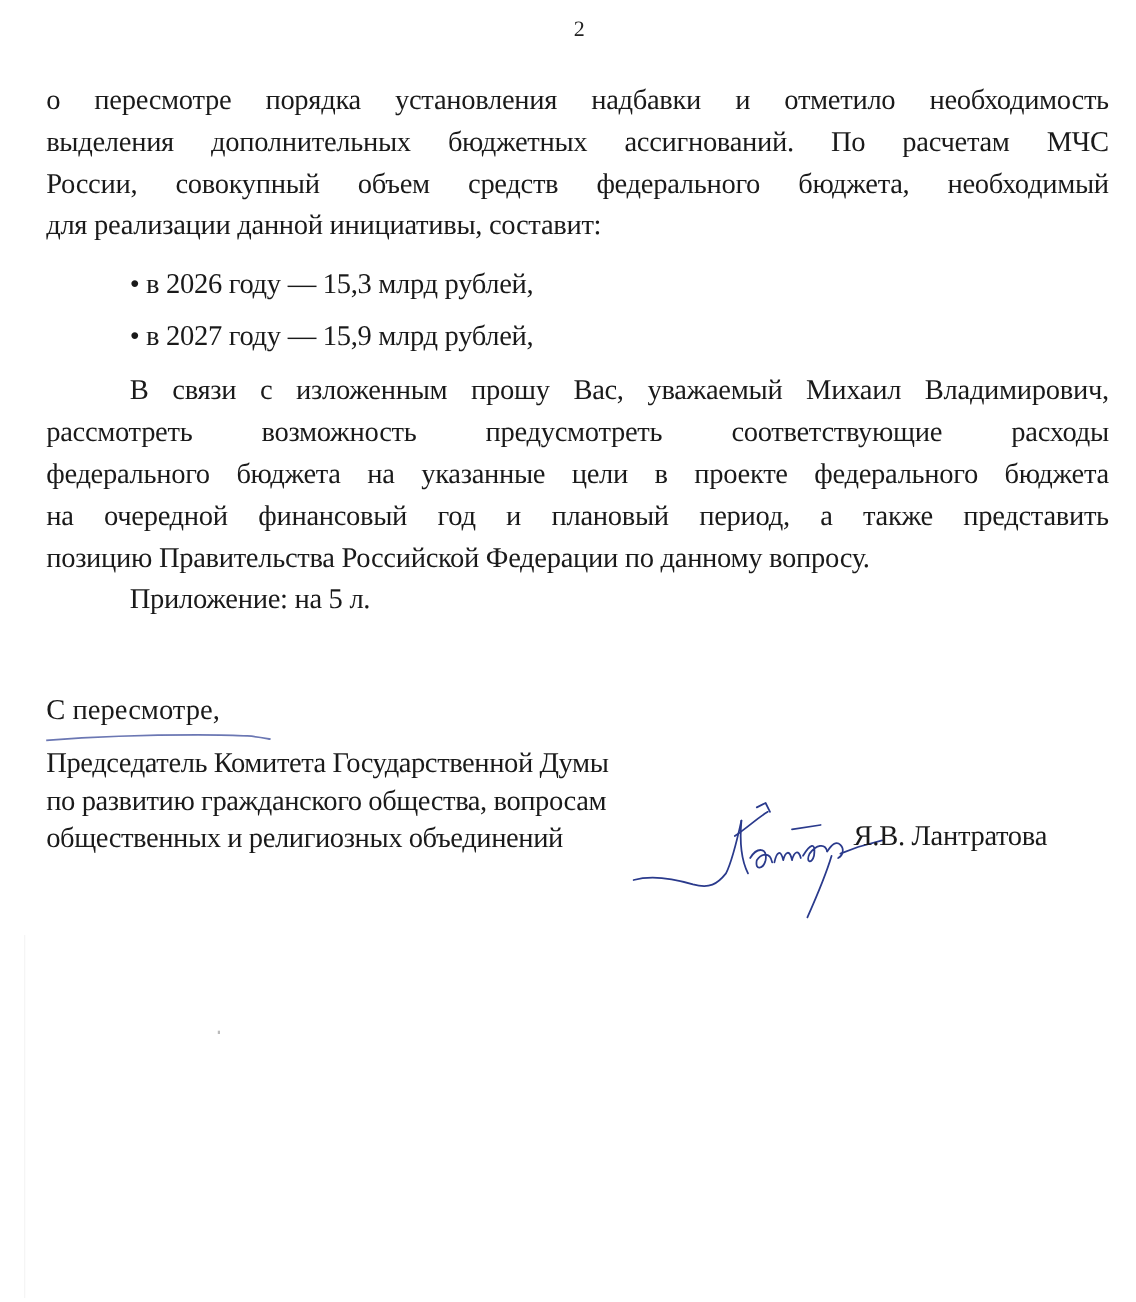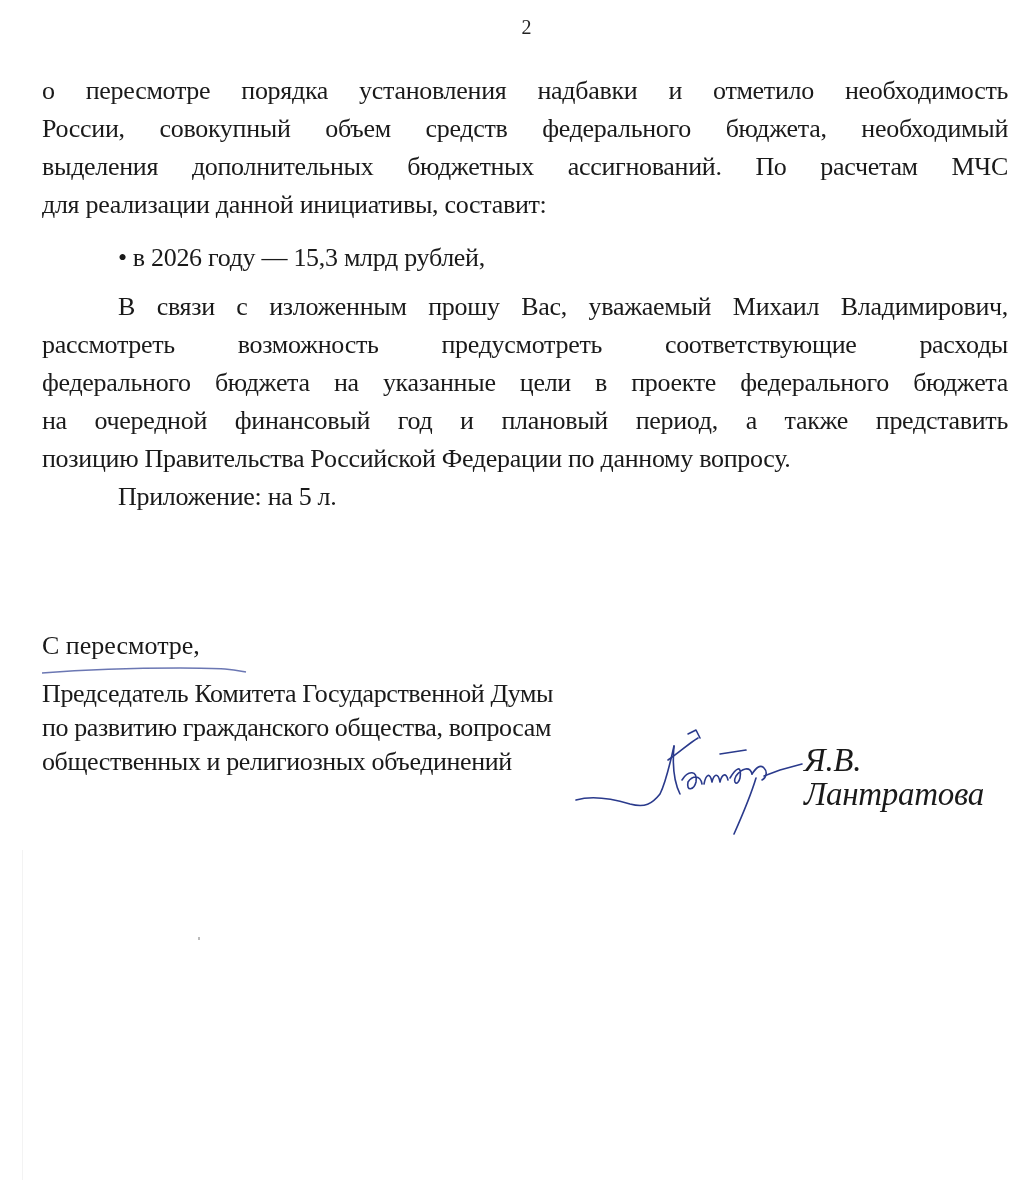"России, совокупный объем средств" span.para-line { order: before "выделения дополнительных бюджетных" -> after "выделения дополнительных бюджетных" }
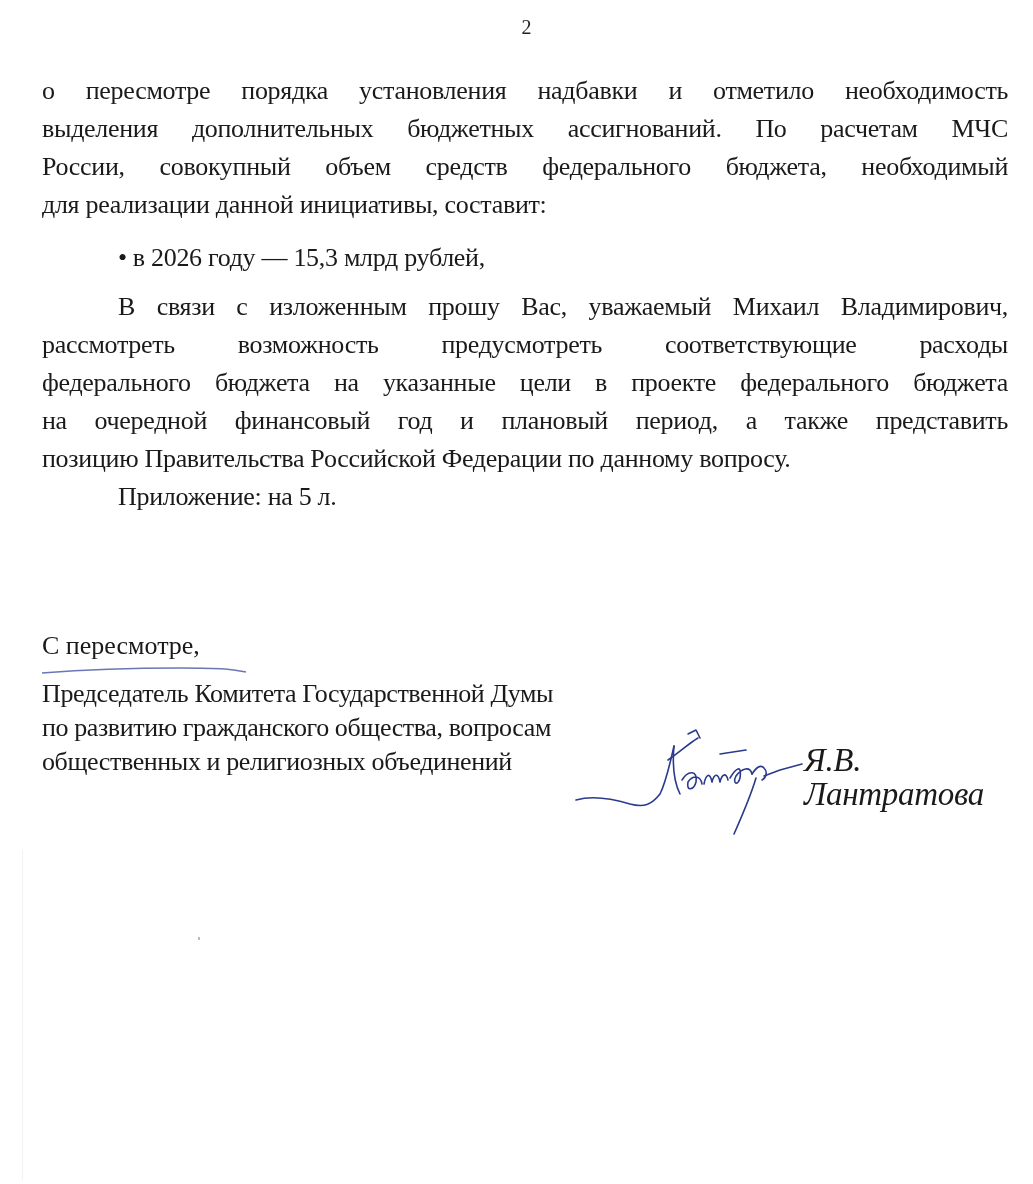"• в 2027 году —" li { html: none -> <li> <span>•</span><span>в 2027 году — 15,9 млрд рублей,</span> </li> }
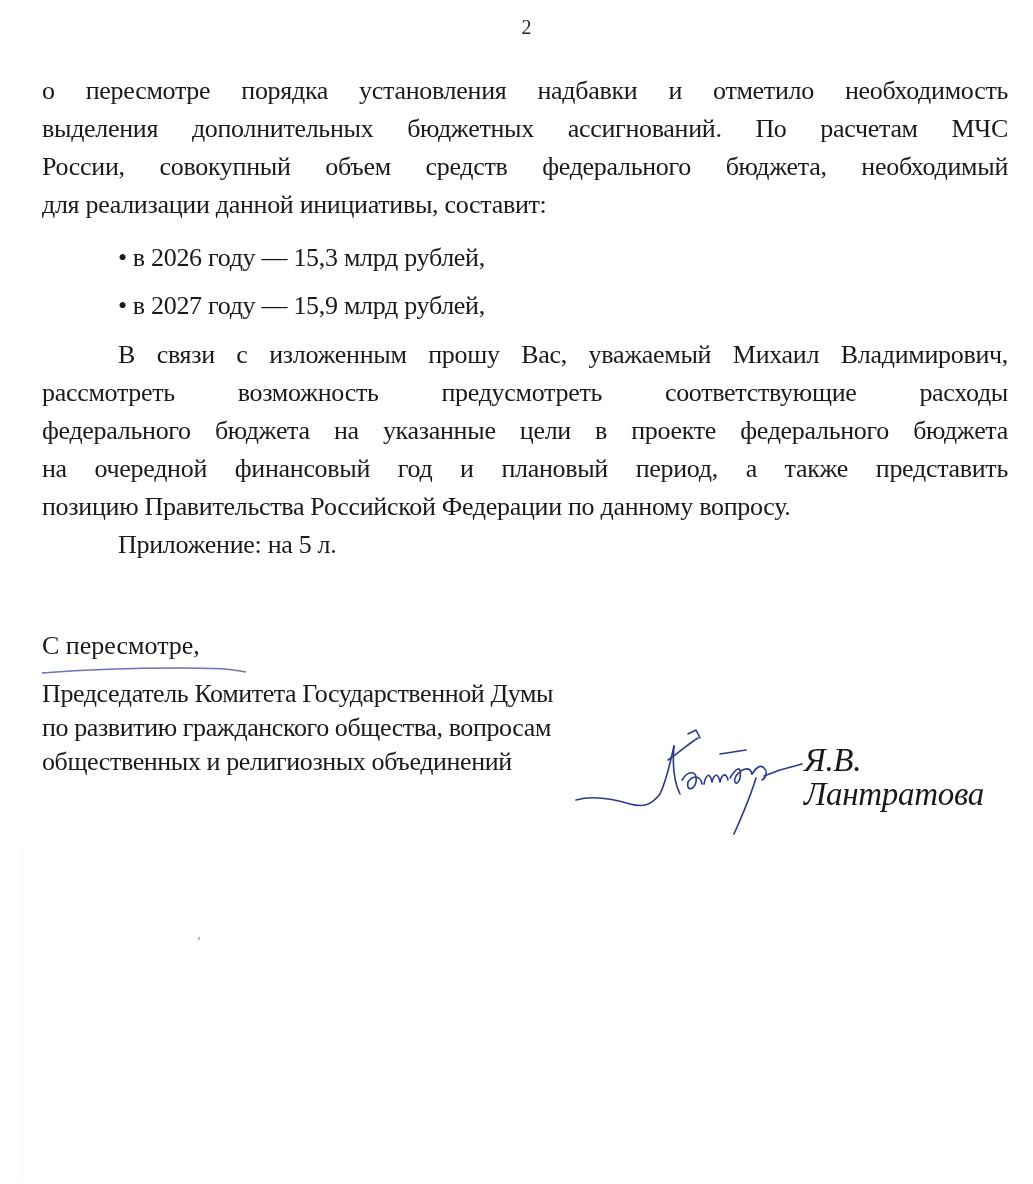"Я.В. Лантратова" .signer-name { font-size: 33px -> 26px; font-style: italic -> none; left: 804px -> 776px }
